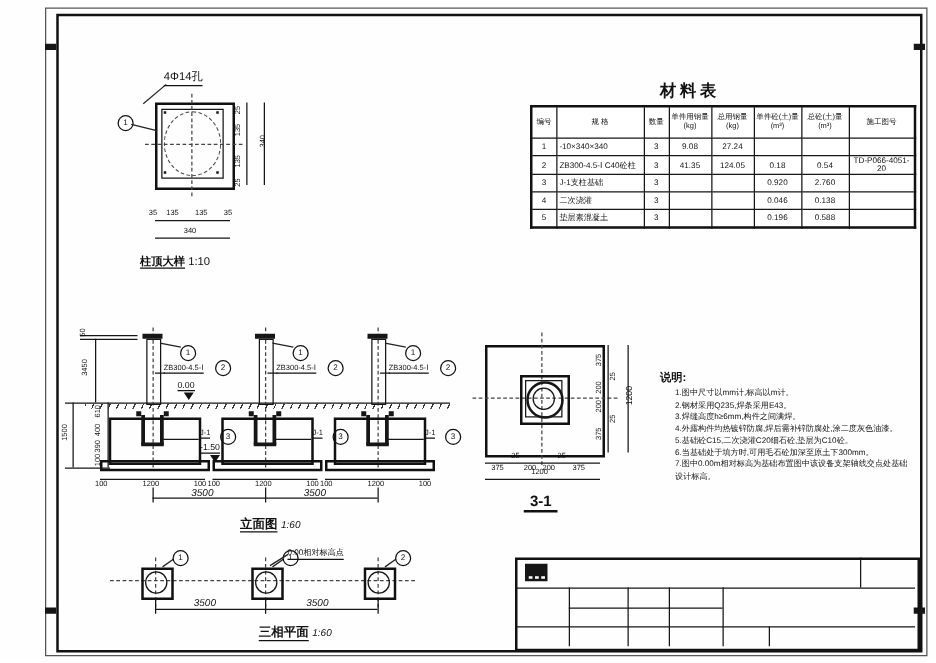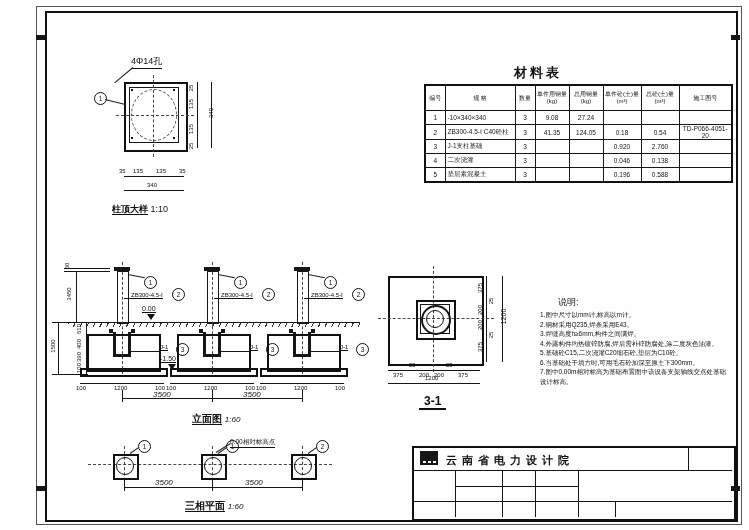"材料表" span.t { left: 514px -> 528px }
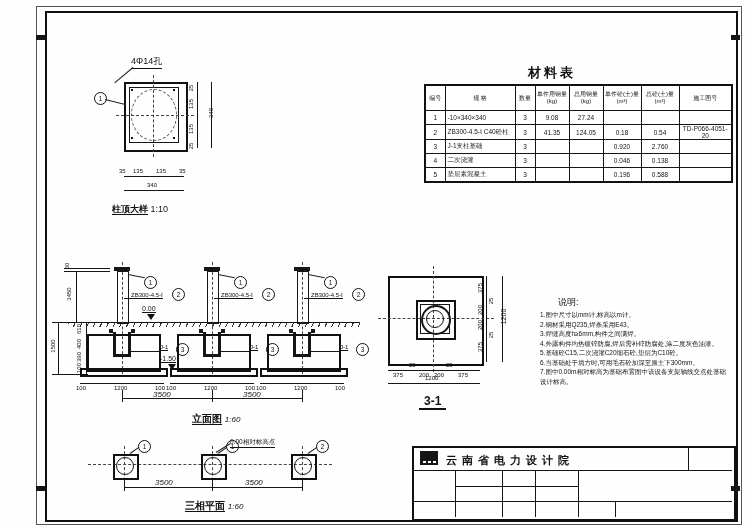"说明:" span.t { font-weight: normal -> bold; left: 558px -> 528px }
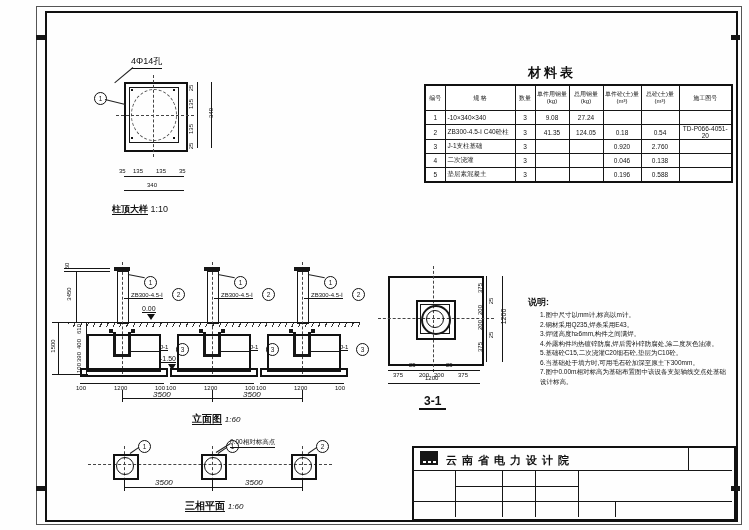"云南省电力设计院" span.t { html: <span>云南省电力设计院</span> -> none }
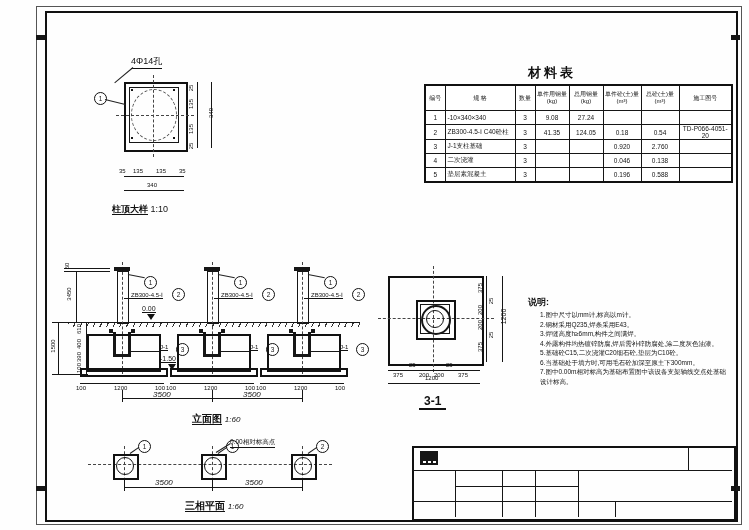"三相平面 1:60" span.t { left: 185px -> 207px }
